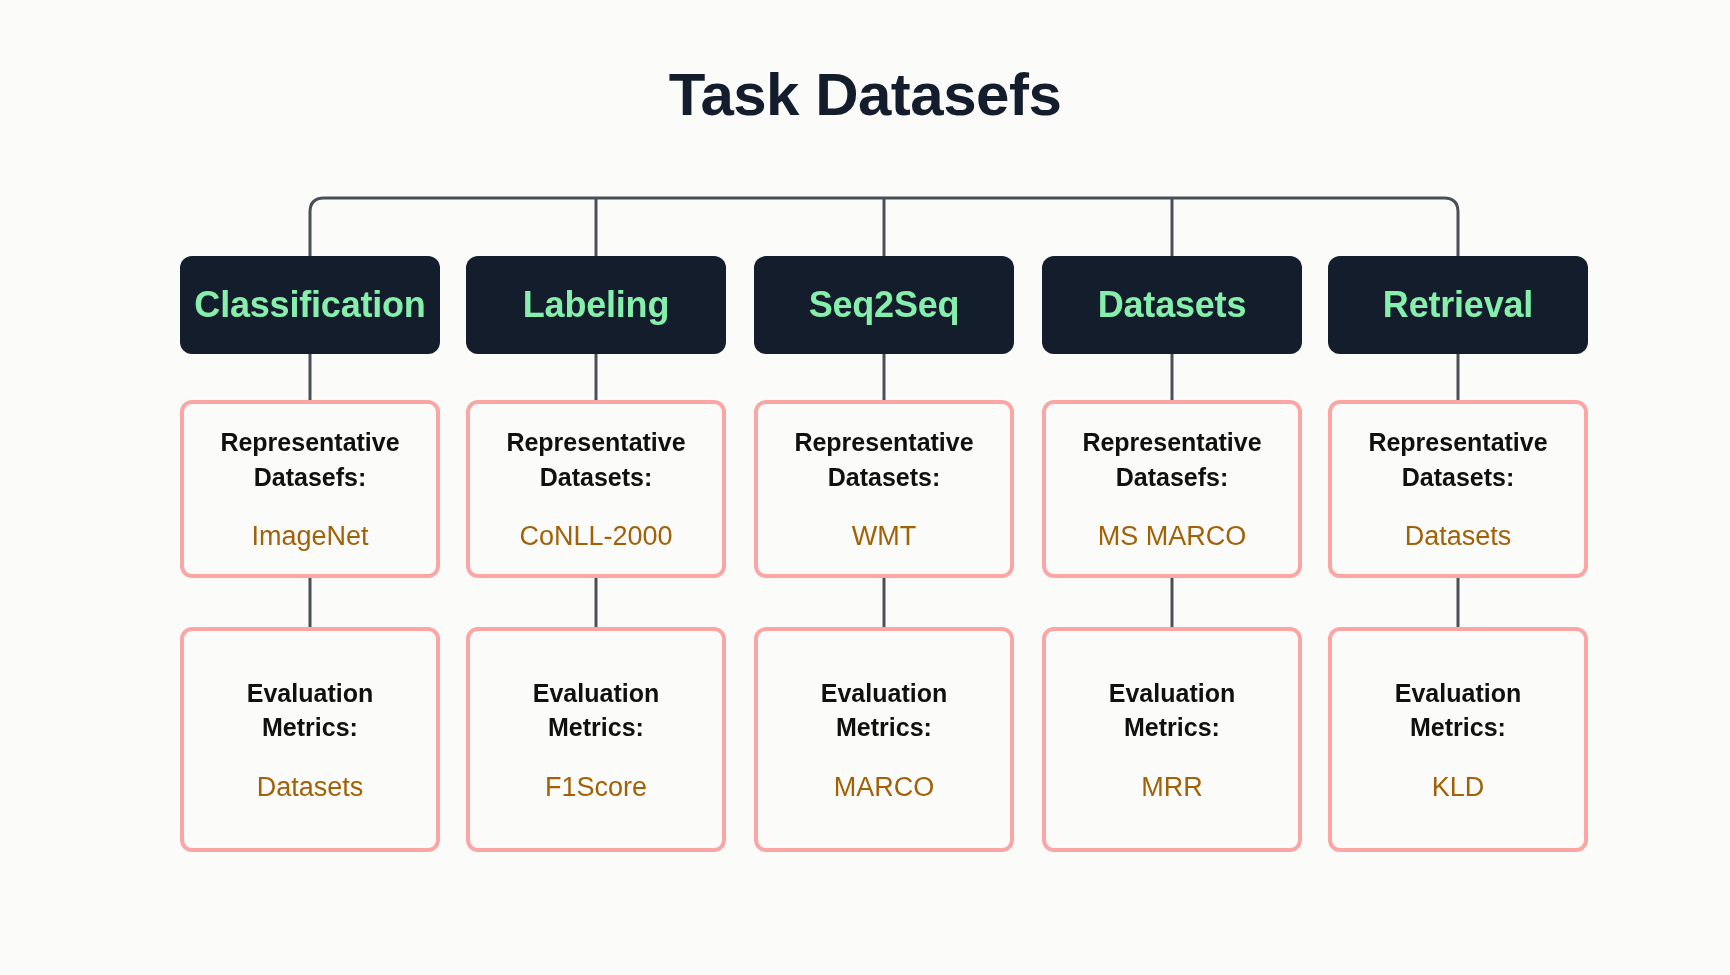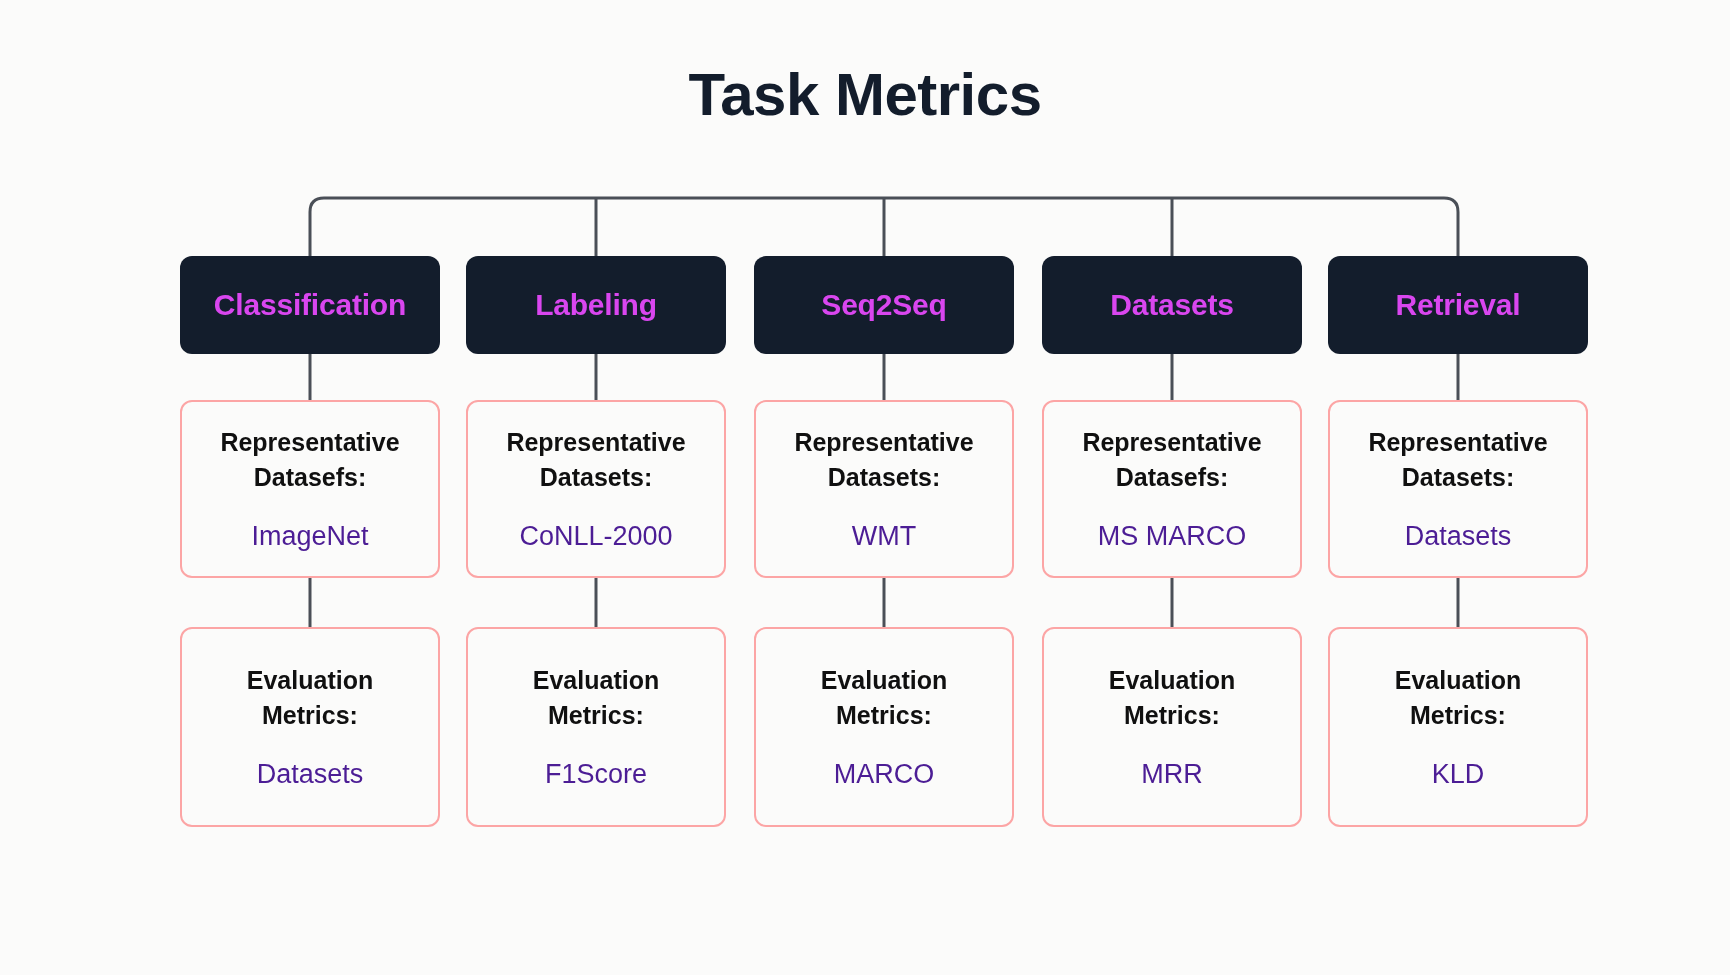"Task Metrics" div.title { text: Metrics -> Datasefs }
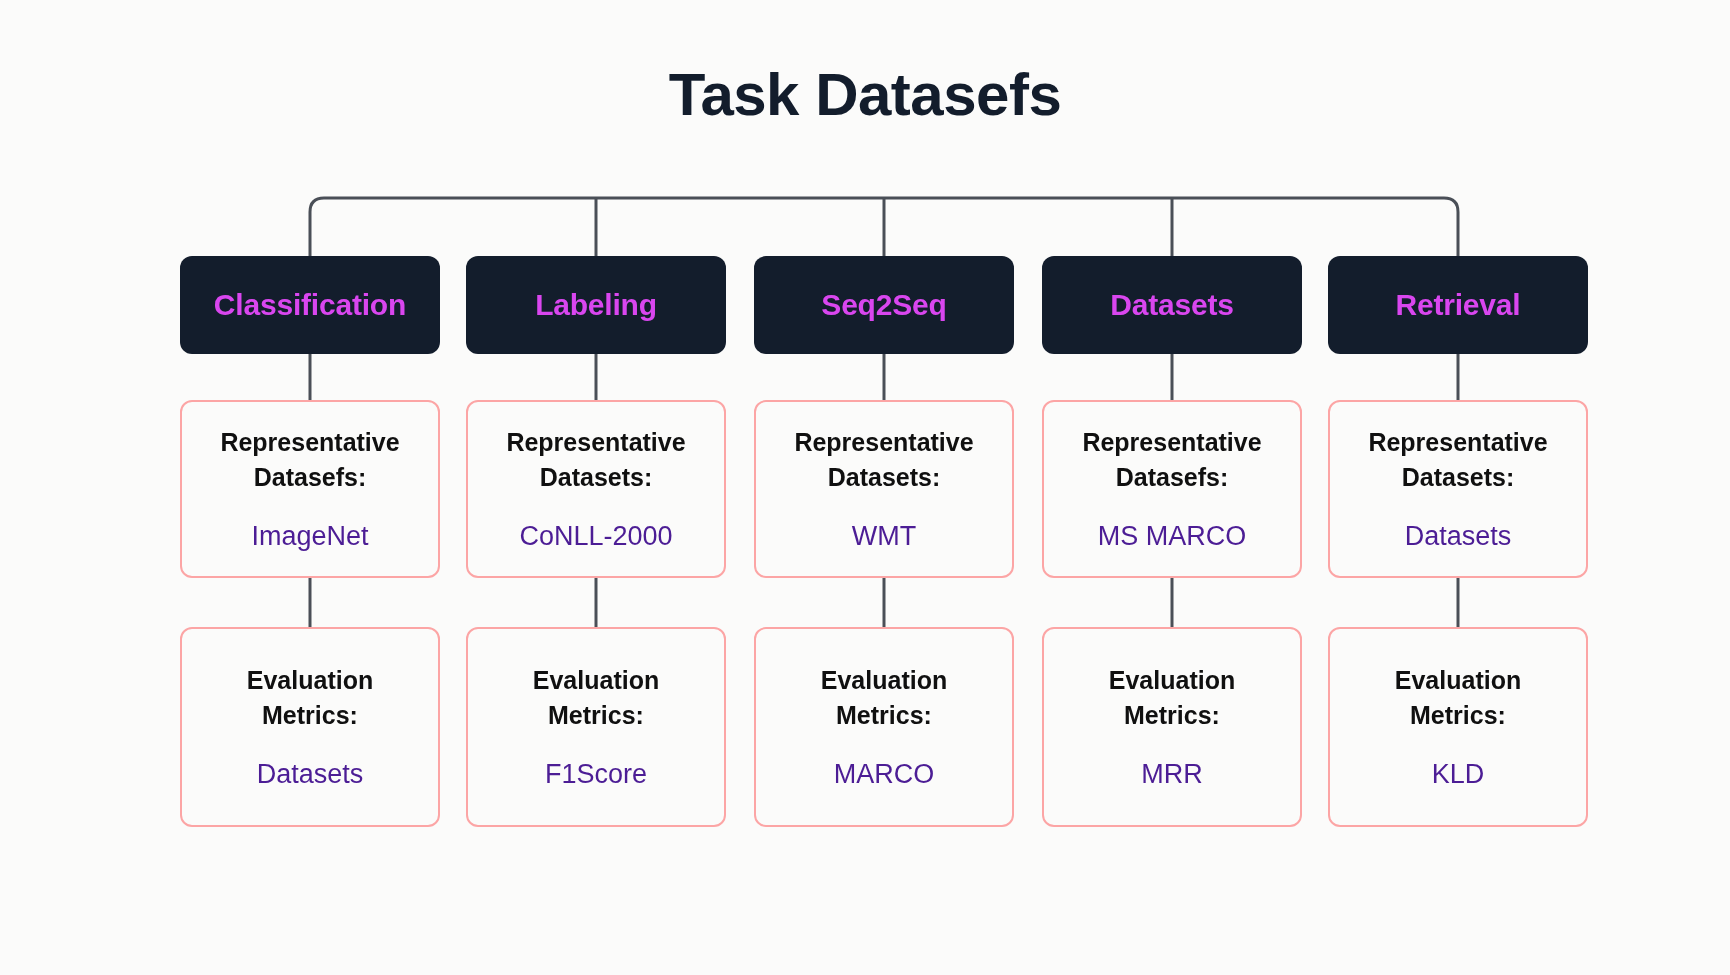"Classification" .head-node { color: #d946ef -> #86efac; font-size: 30px -> 36px }
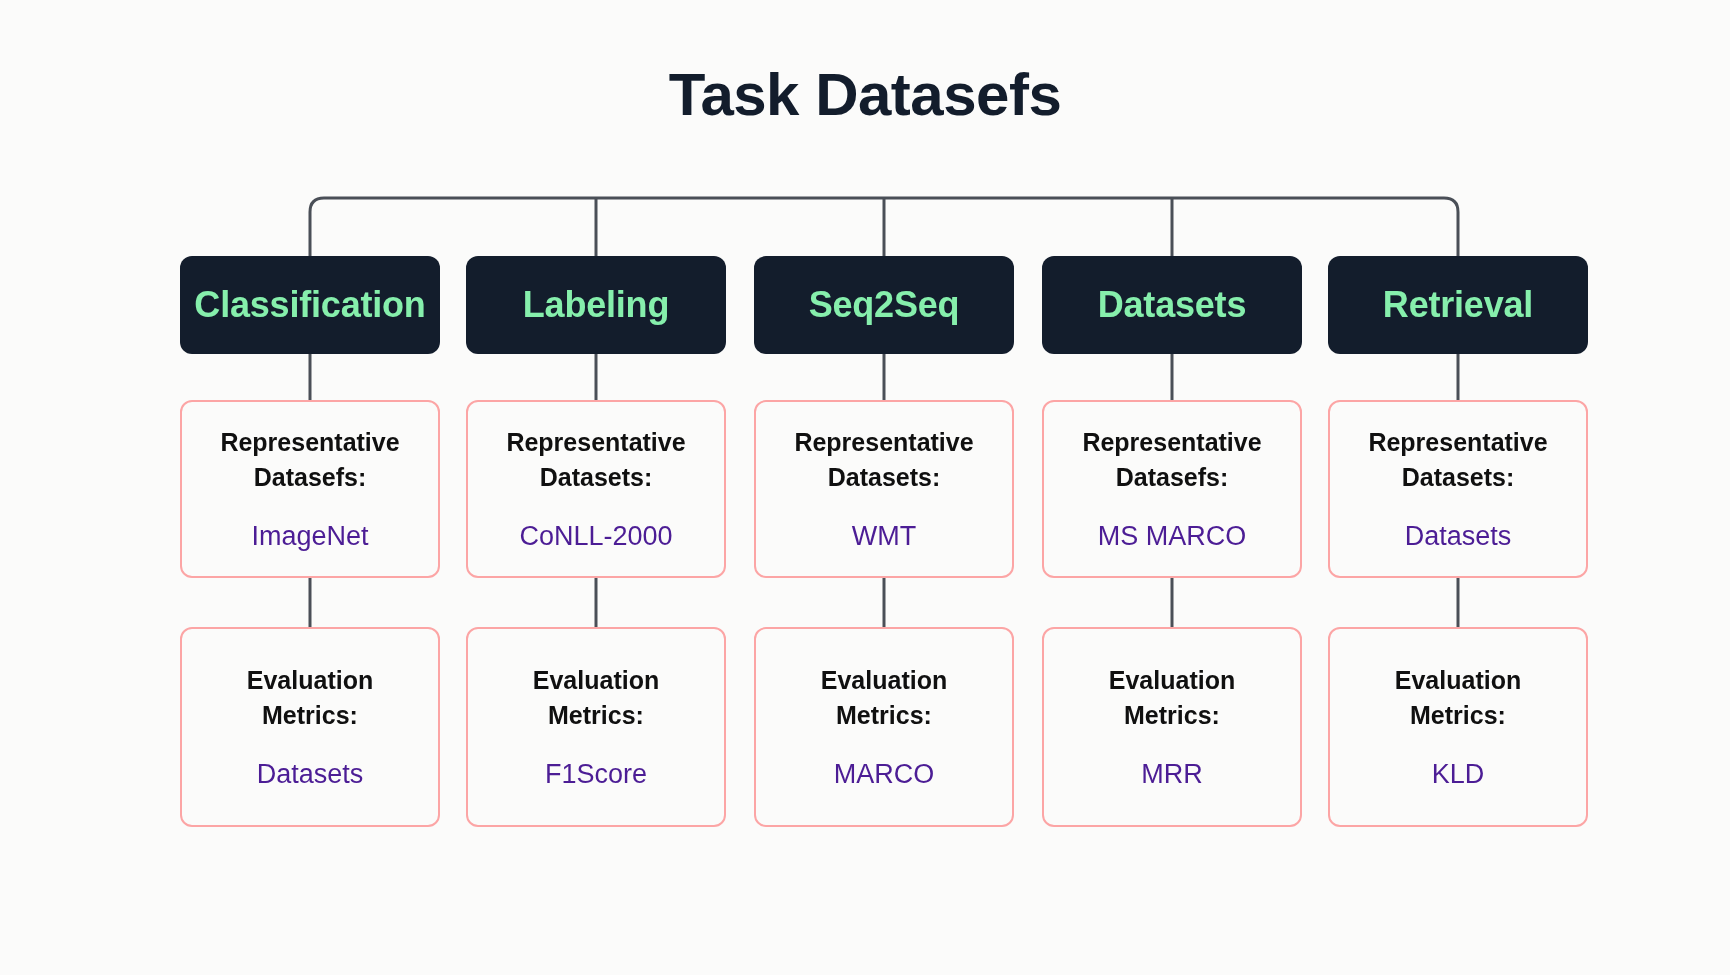"Representative" .card { border: 2px solid #fca5a5 -> 4px solid #fca5a5 }
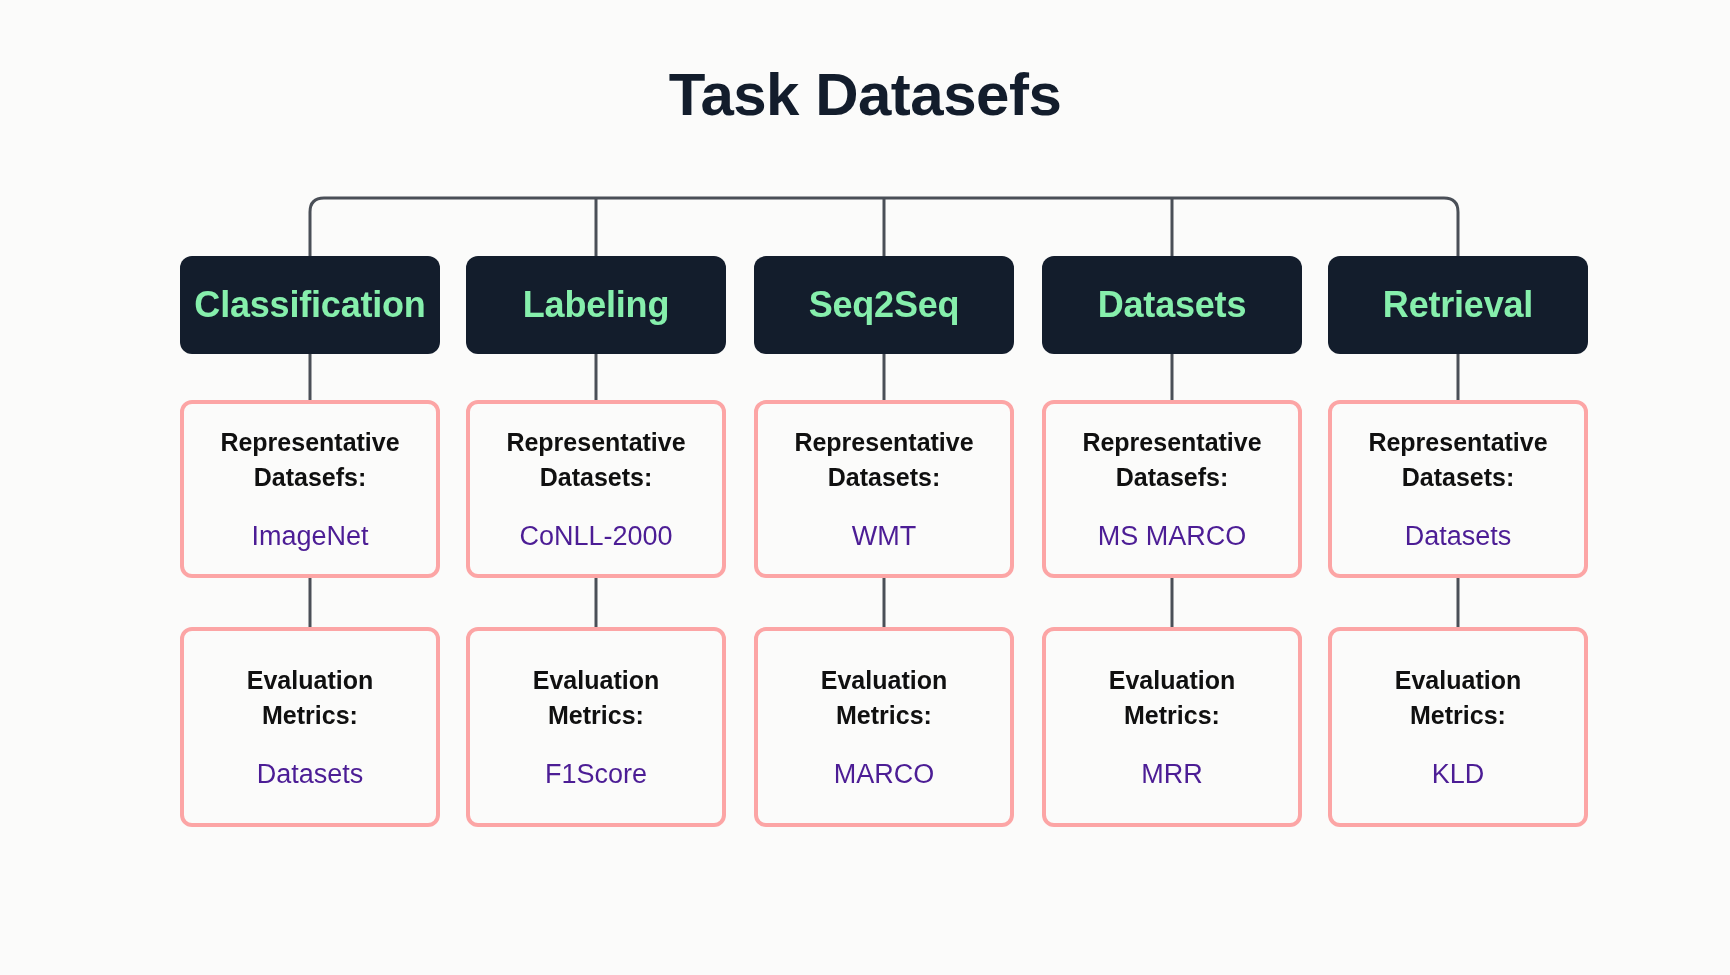"ImageNet" .card-value { color: #4c1d95 -> #a16207 }
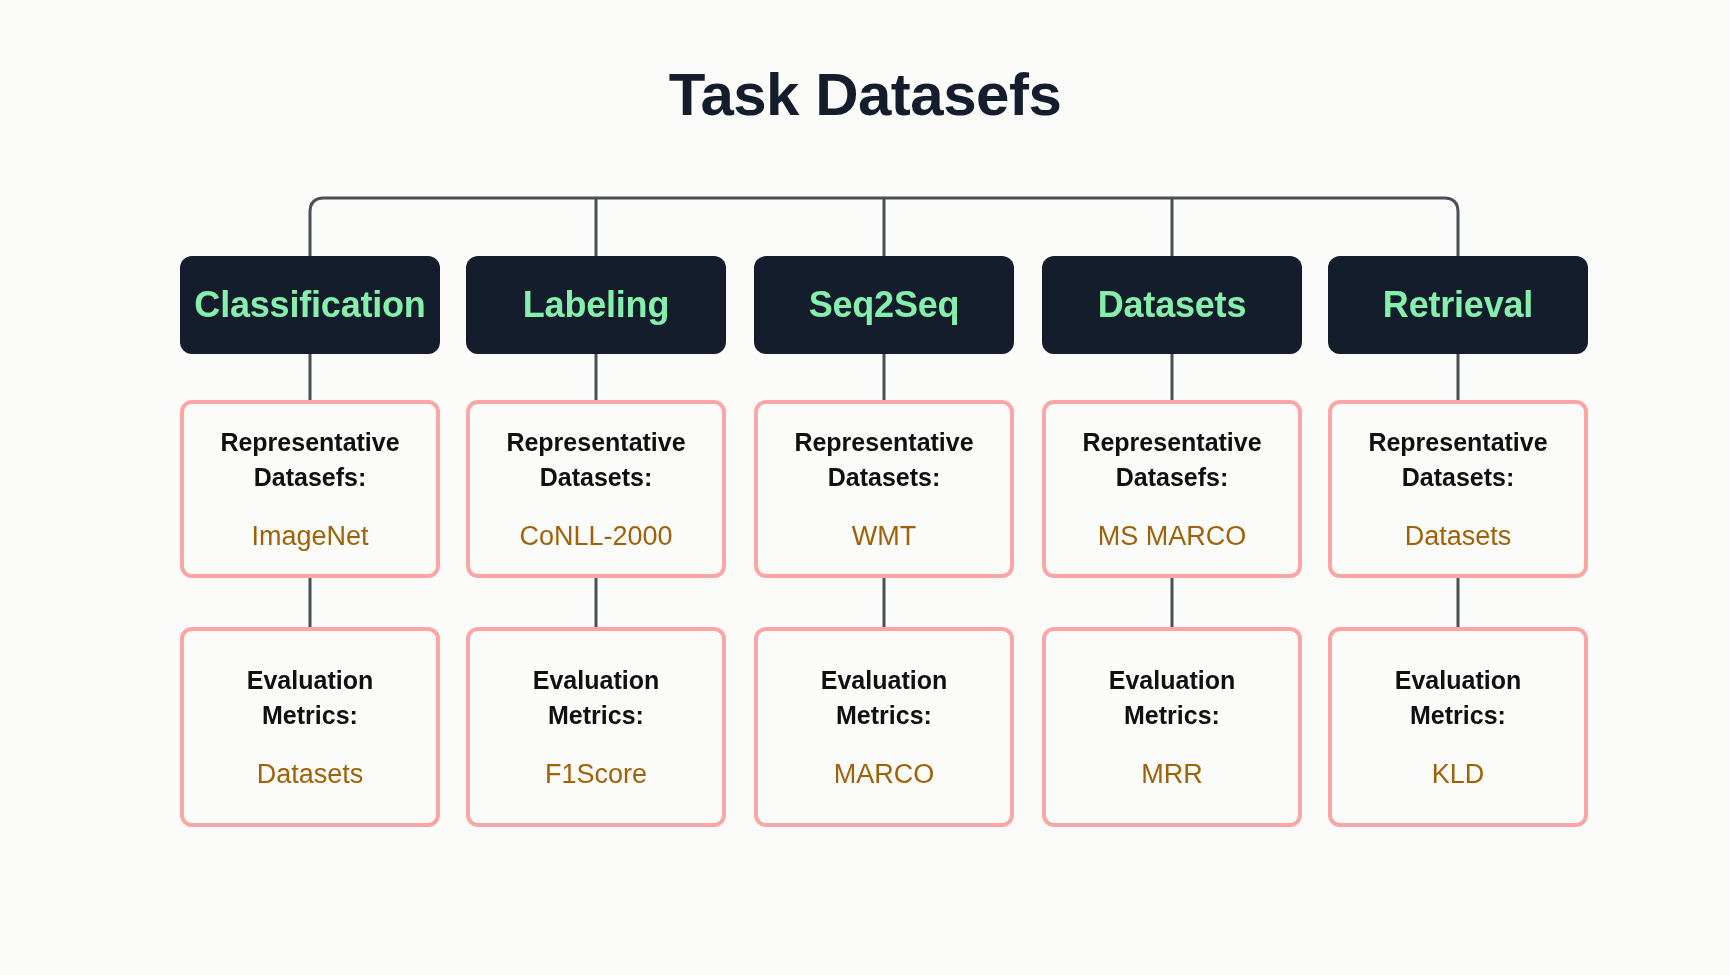"Evaluation" .card.metrics { height: 200px -> 225px }
